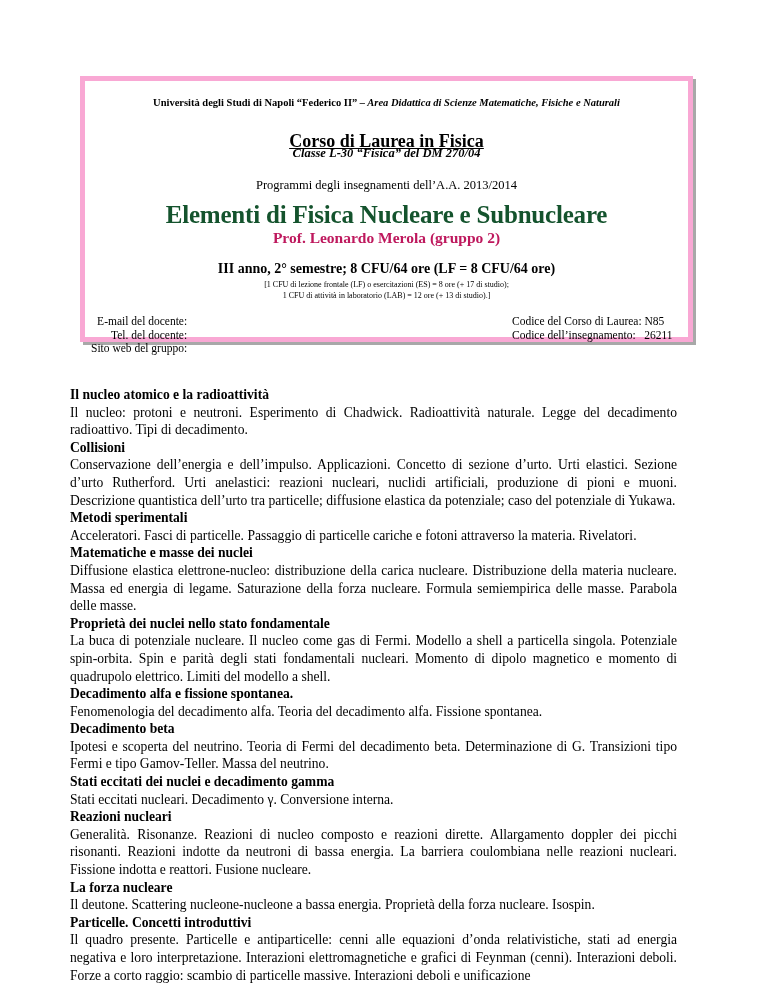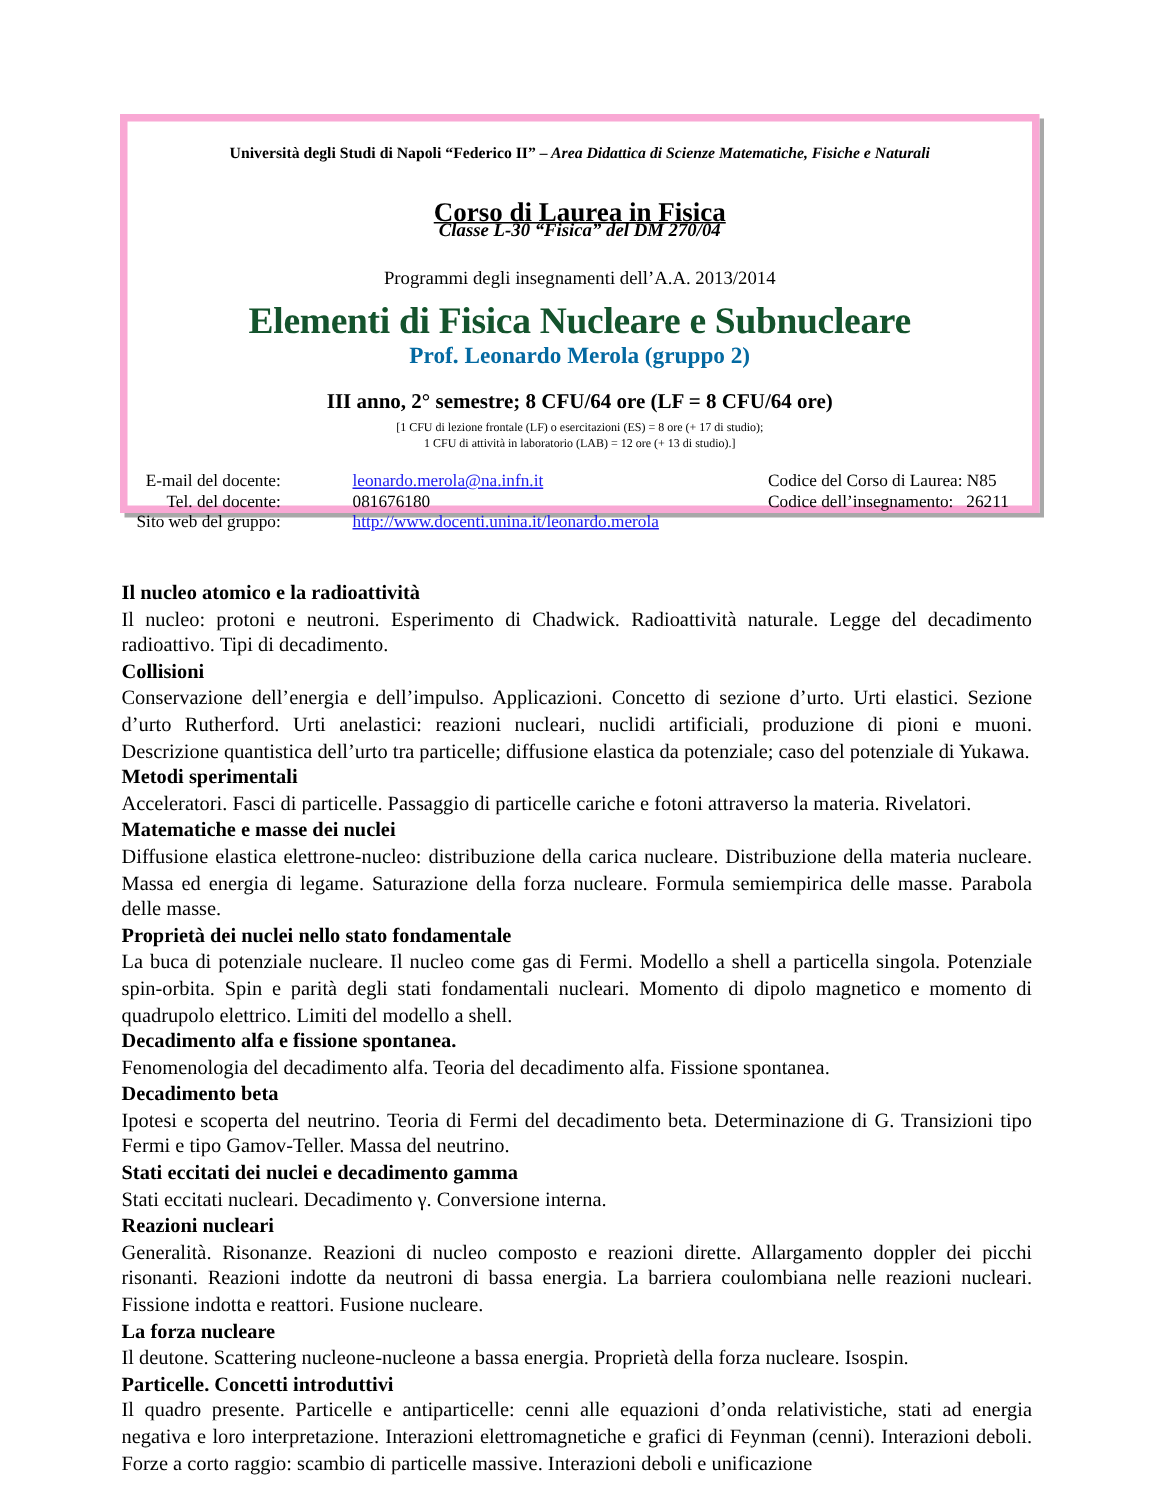"Prof. Leonardo Merola (gruppo 2)" .prof { color: #0369a1 -> #be185d }
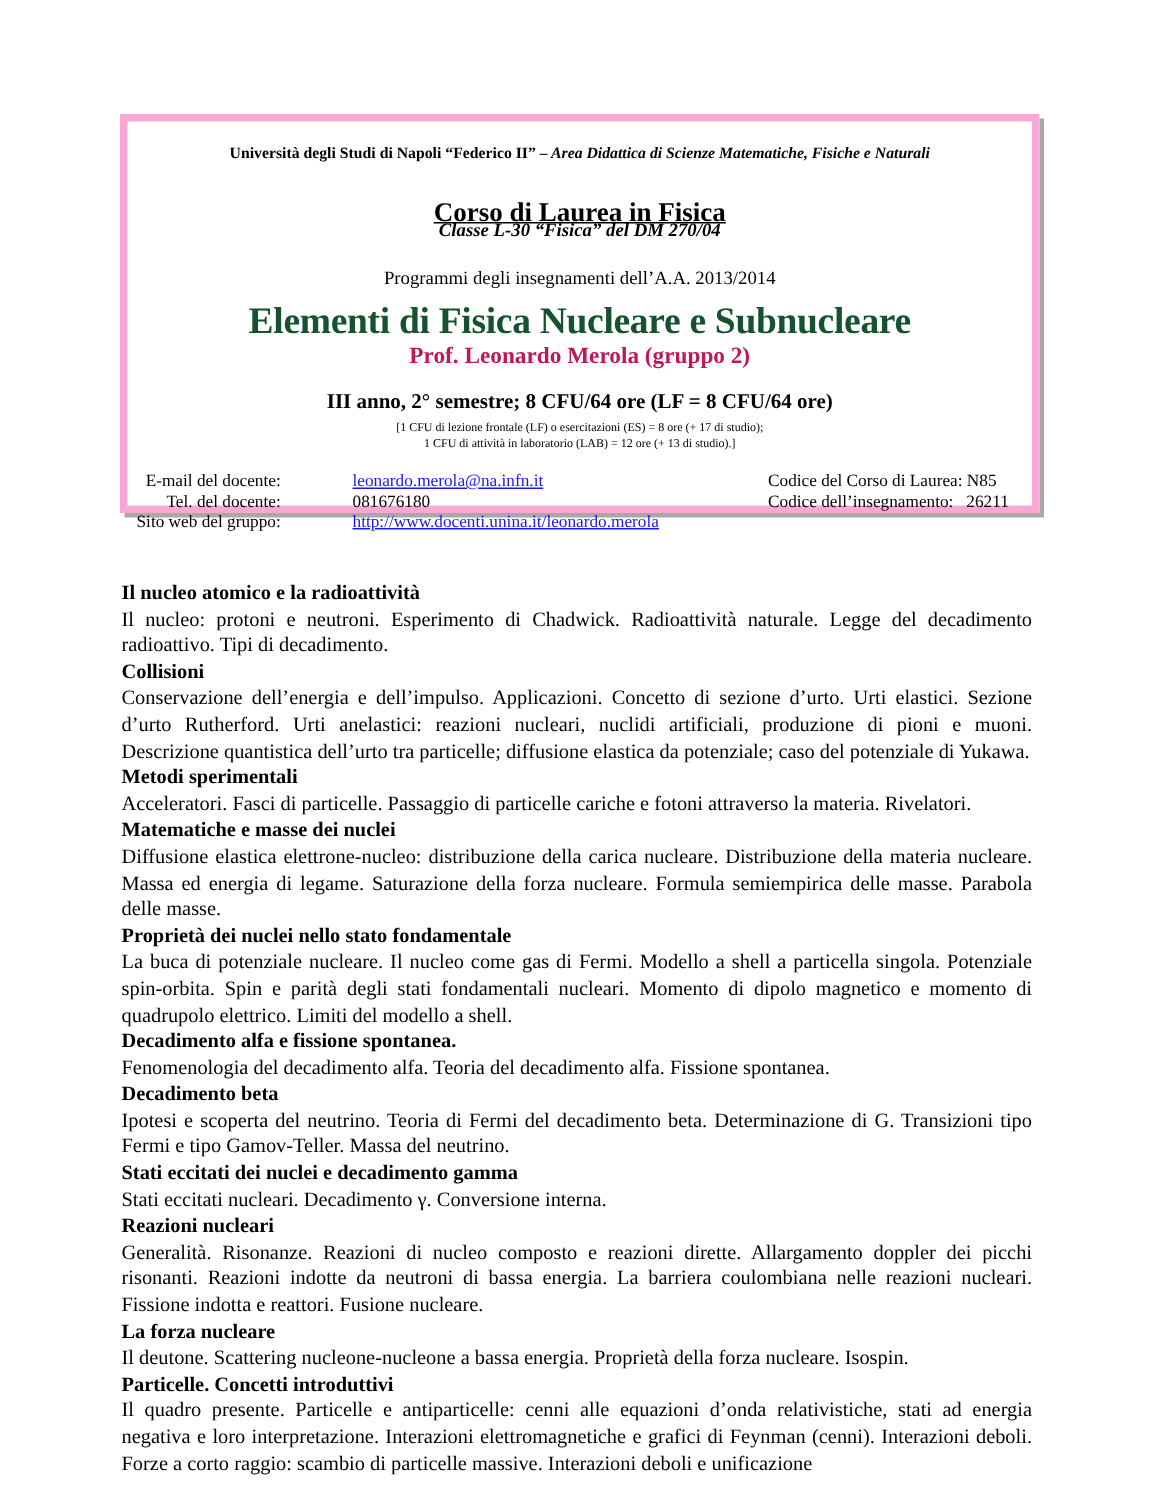"leonardo.merola@na.infn.it" div.contacts { html: <div> <a>leonardo.merola@na.infn.it</a> <span>081676180</span> <a>http://www.docenti.unina.it/leonardo.merola</a> </div> -> none }
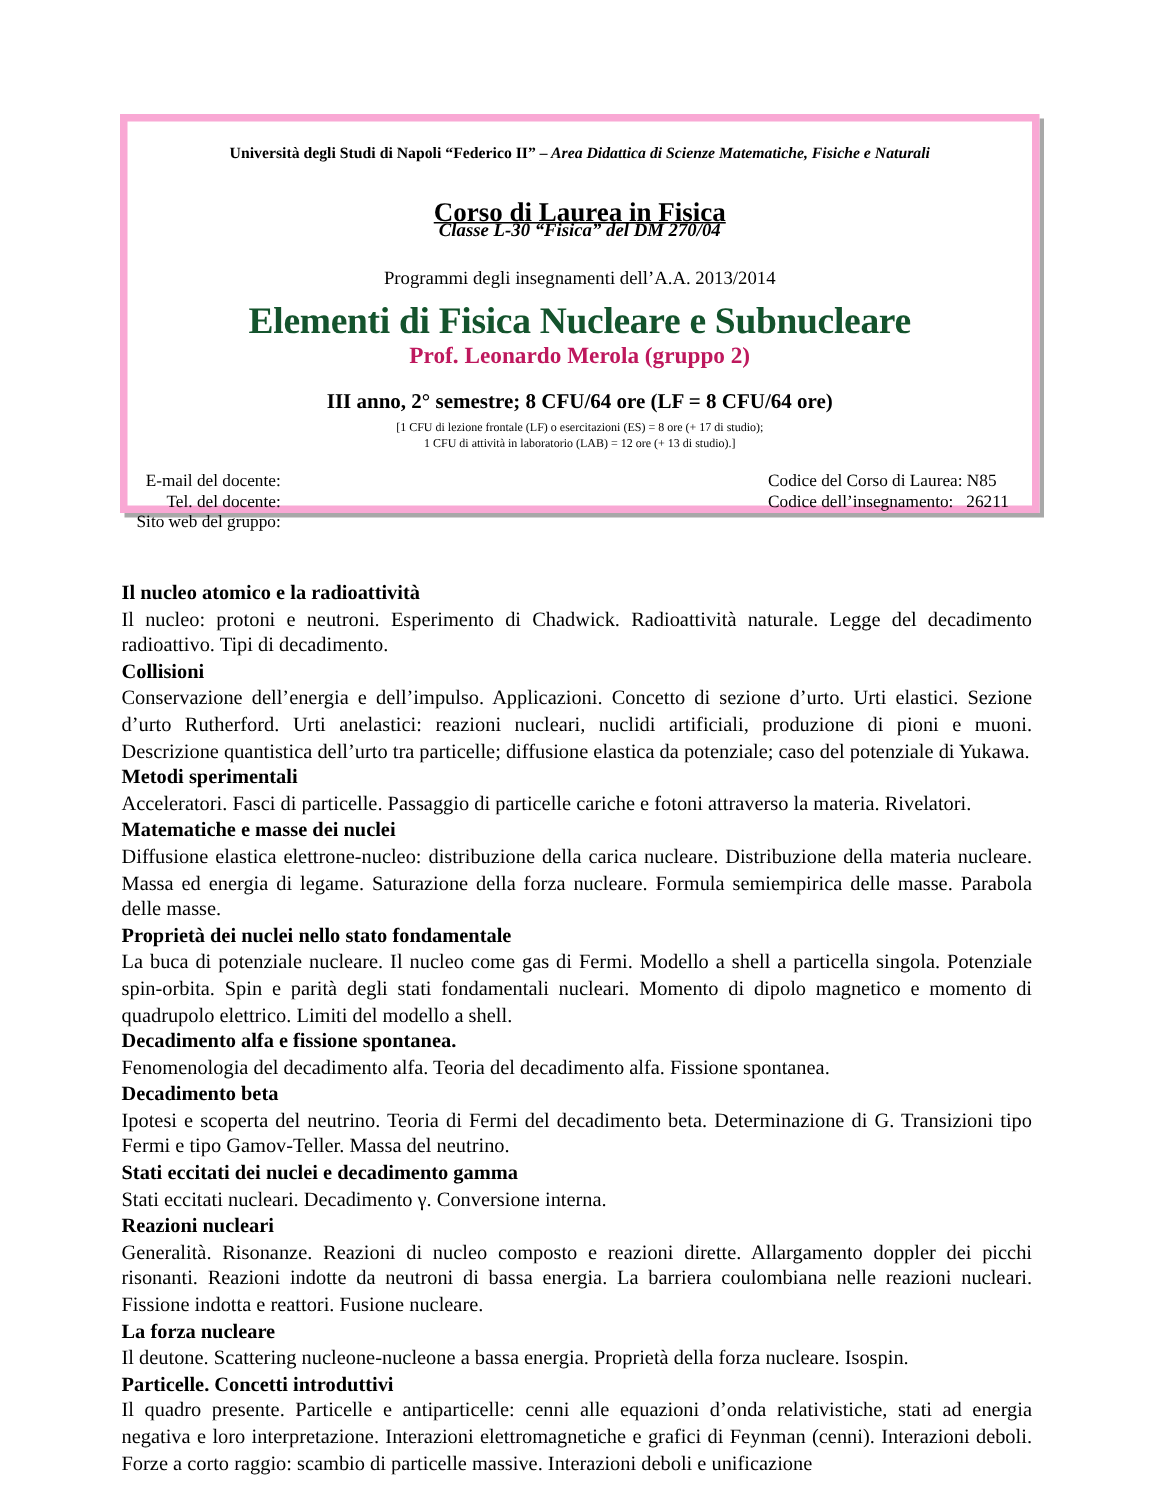"Il nucleo atomico e la" .content { left: 81px -> 70px }
